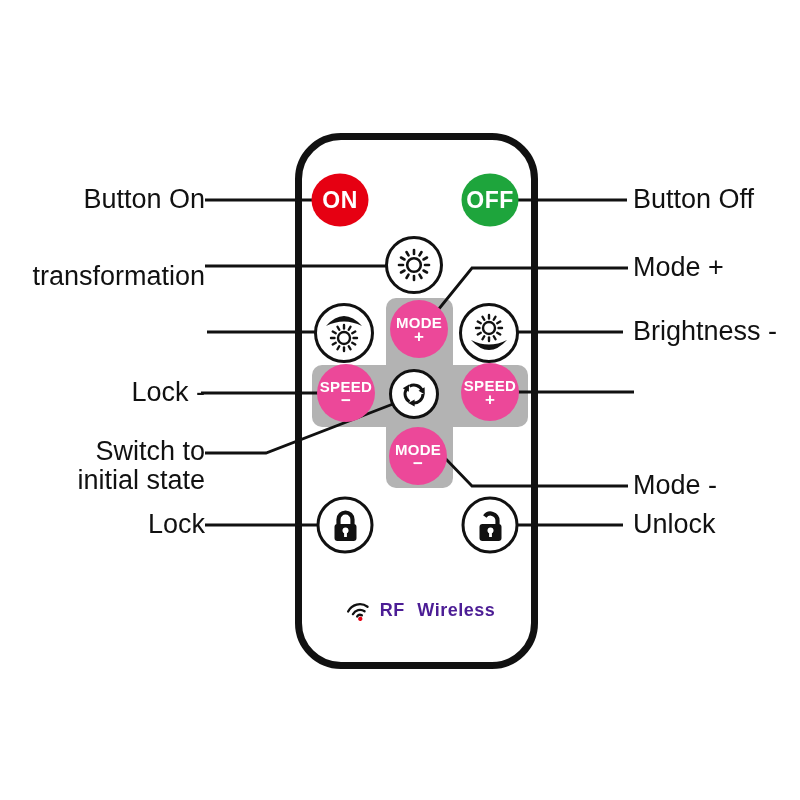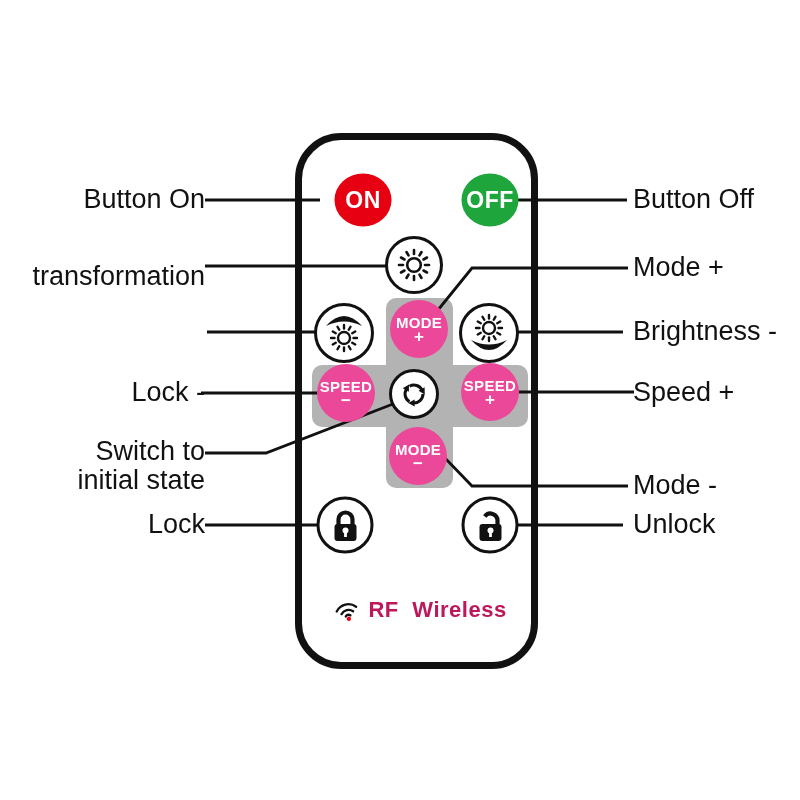"ON" .btn-on { left: 363px -> 340px }
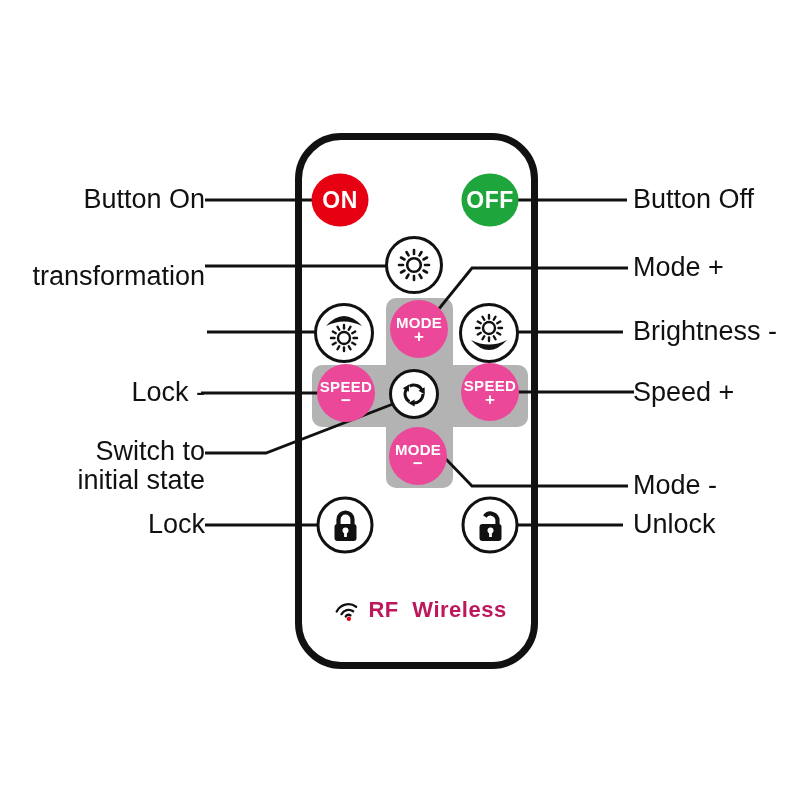"Speed +" div.lbl { html: <div>Speed +</div> -> none }
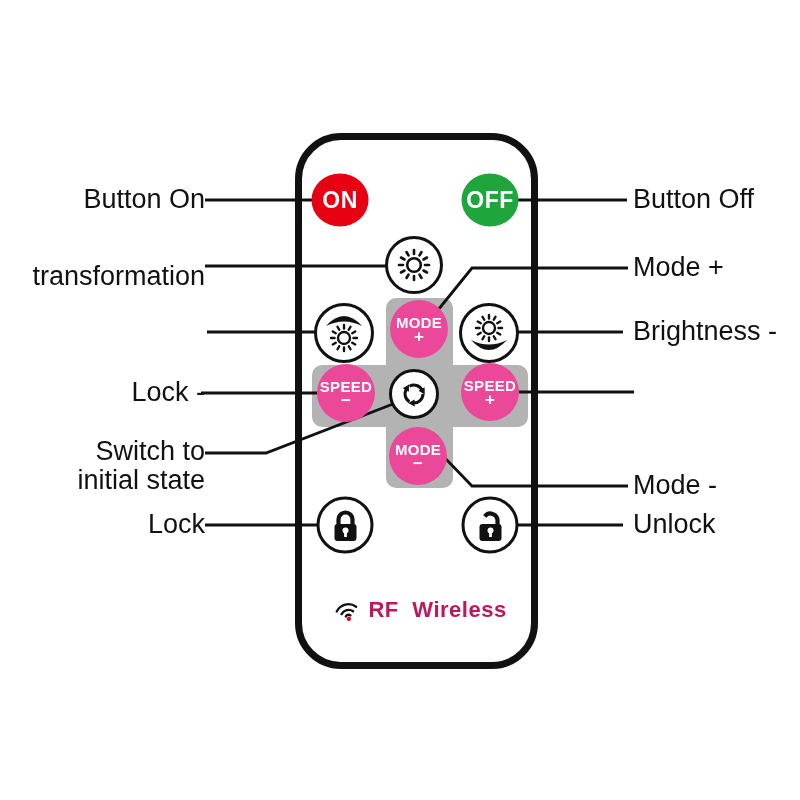"RF Wireless" .brand-text { color: #be185d -> #4c1d95; font-size: 22px -> 18px }
